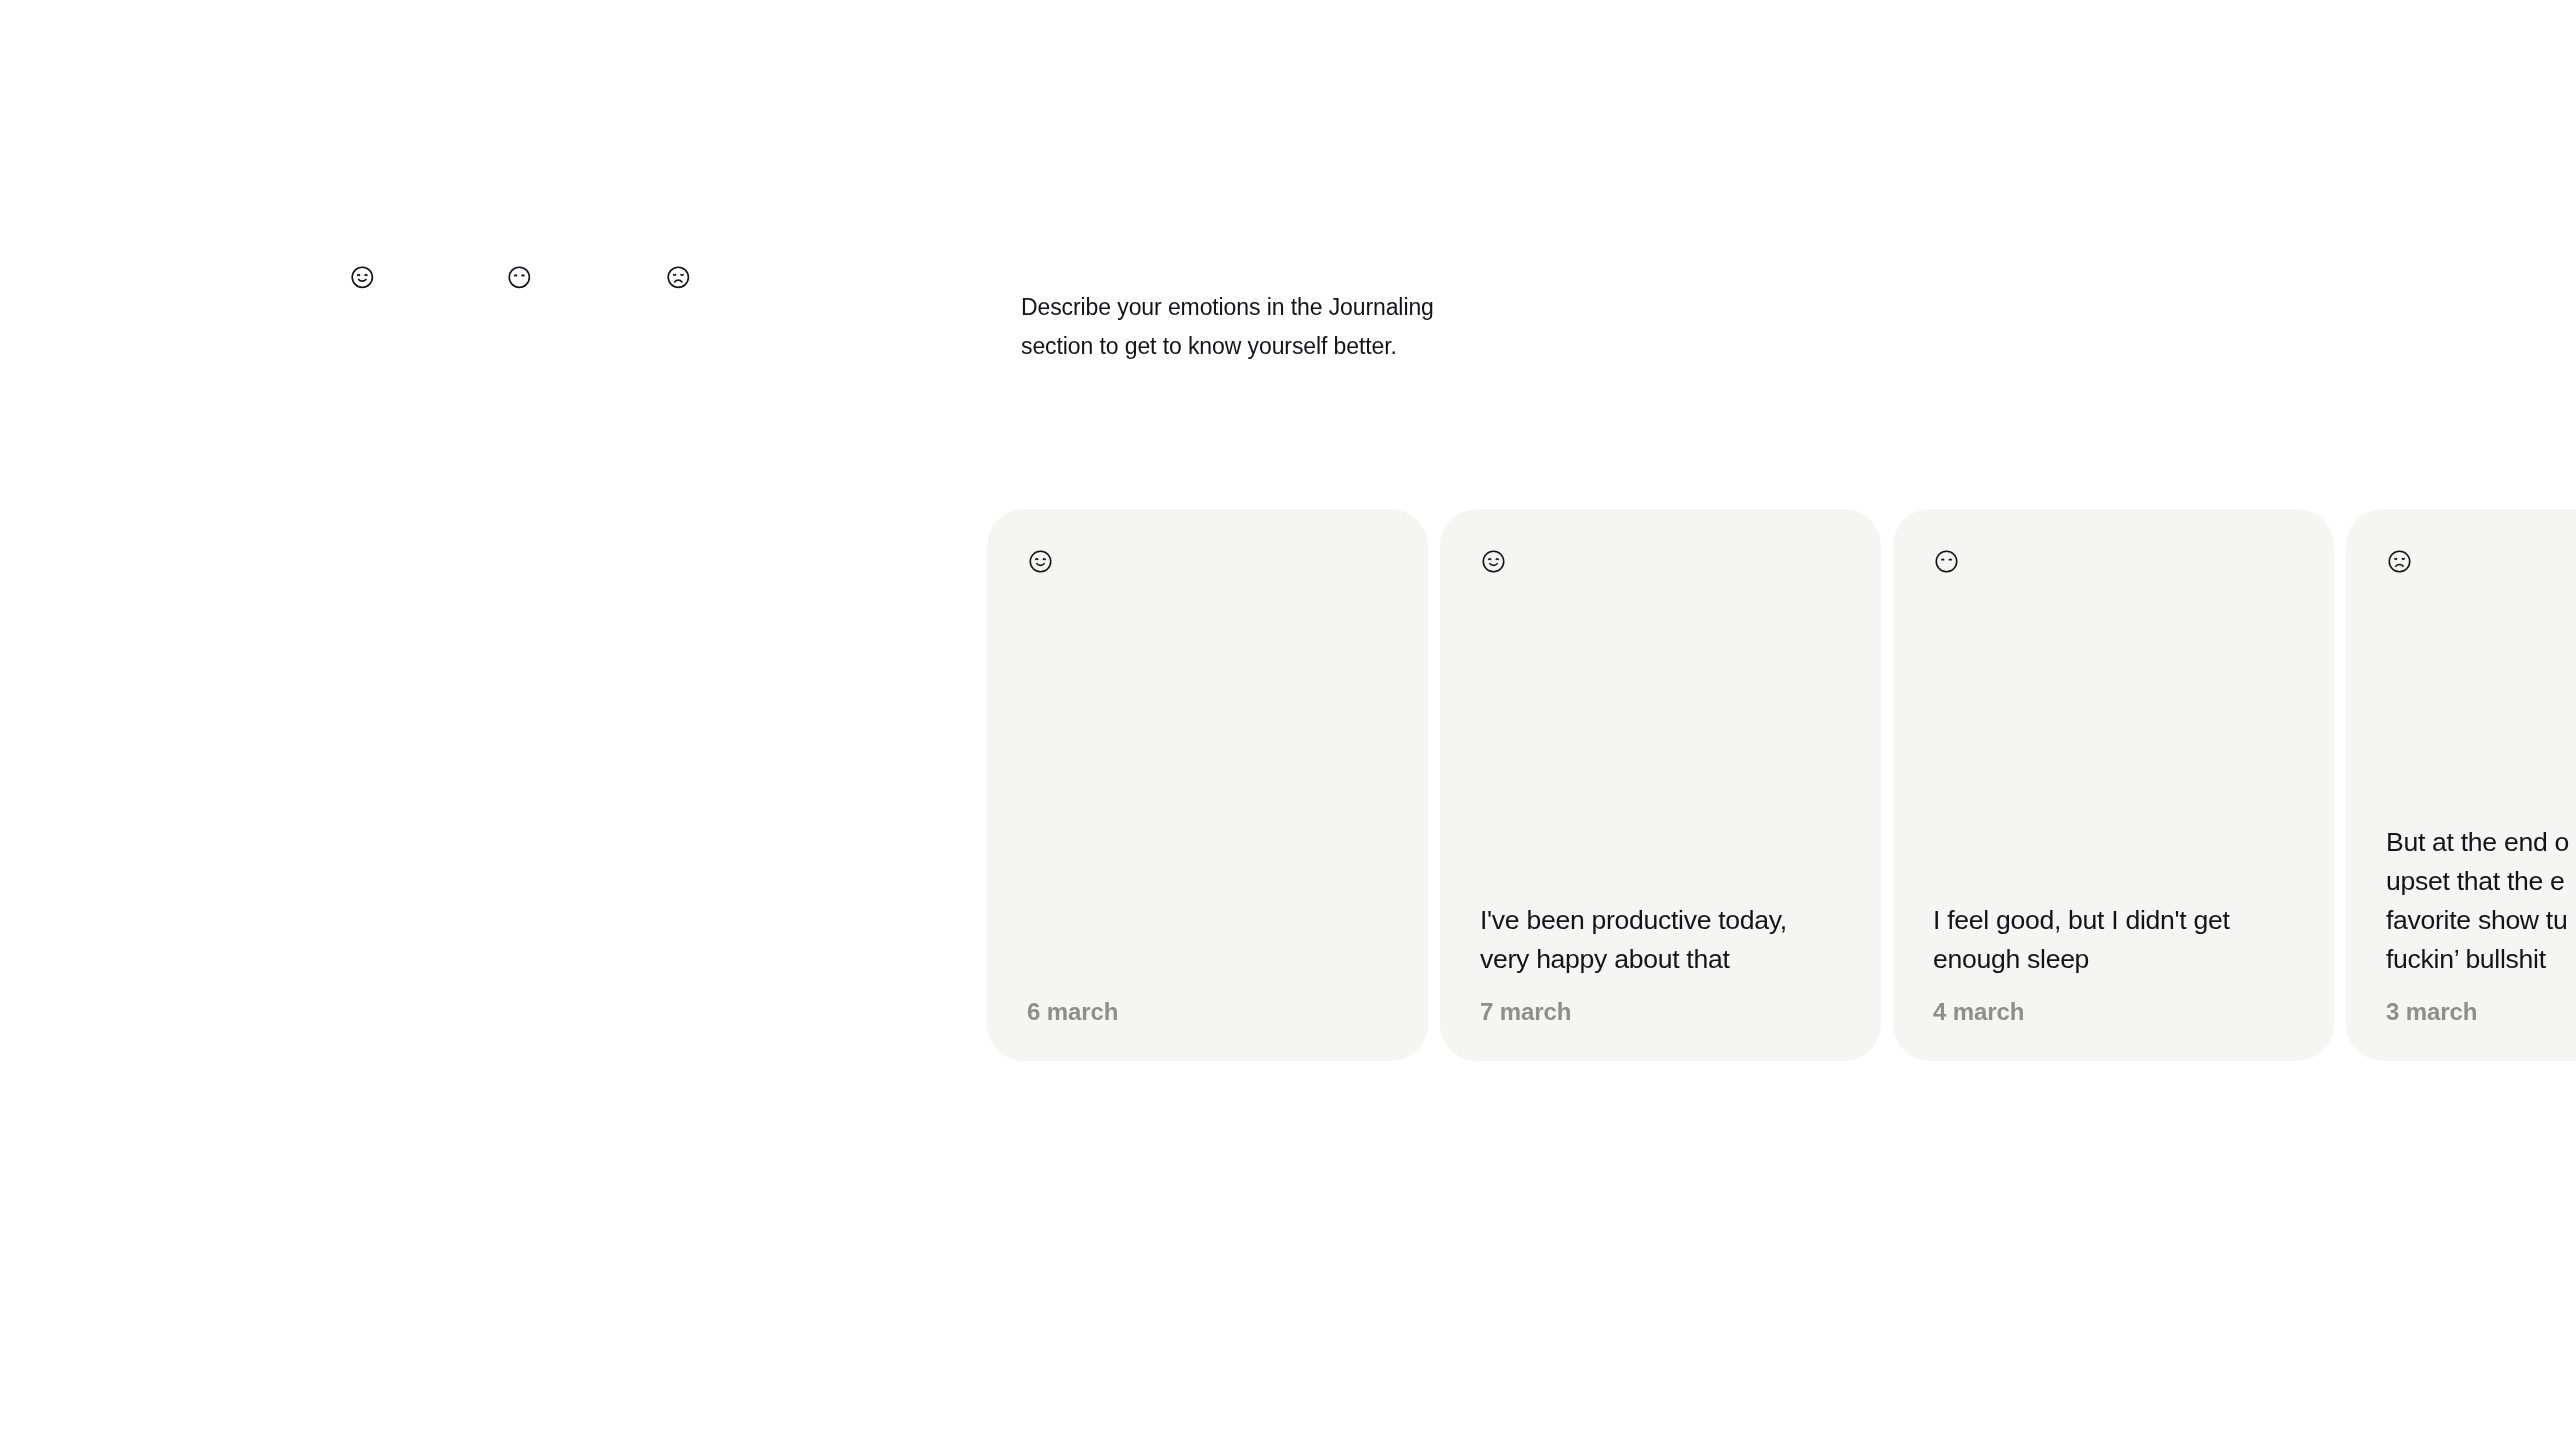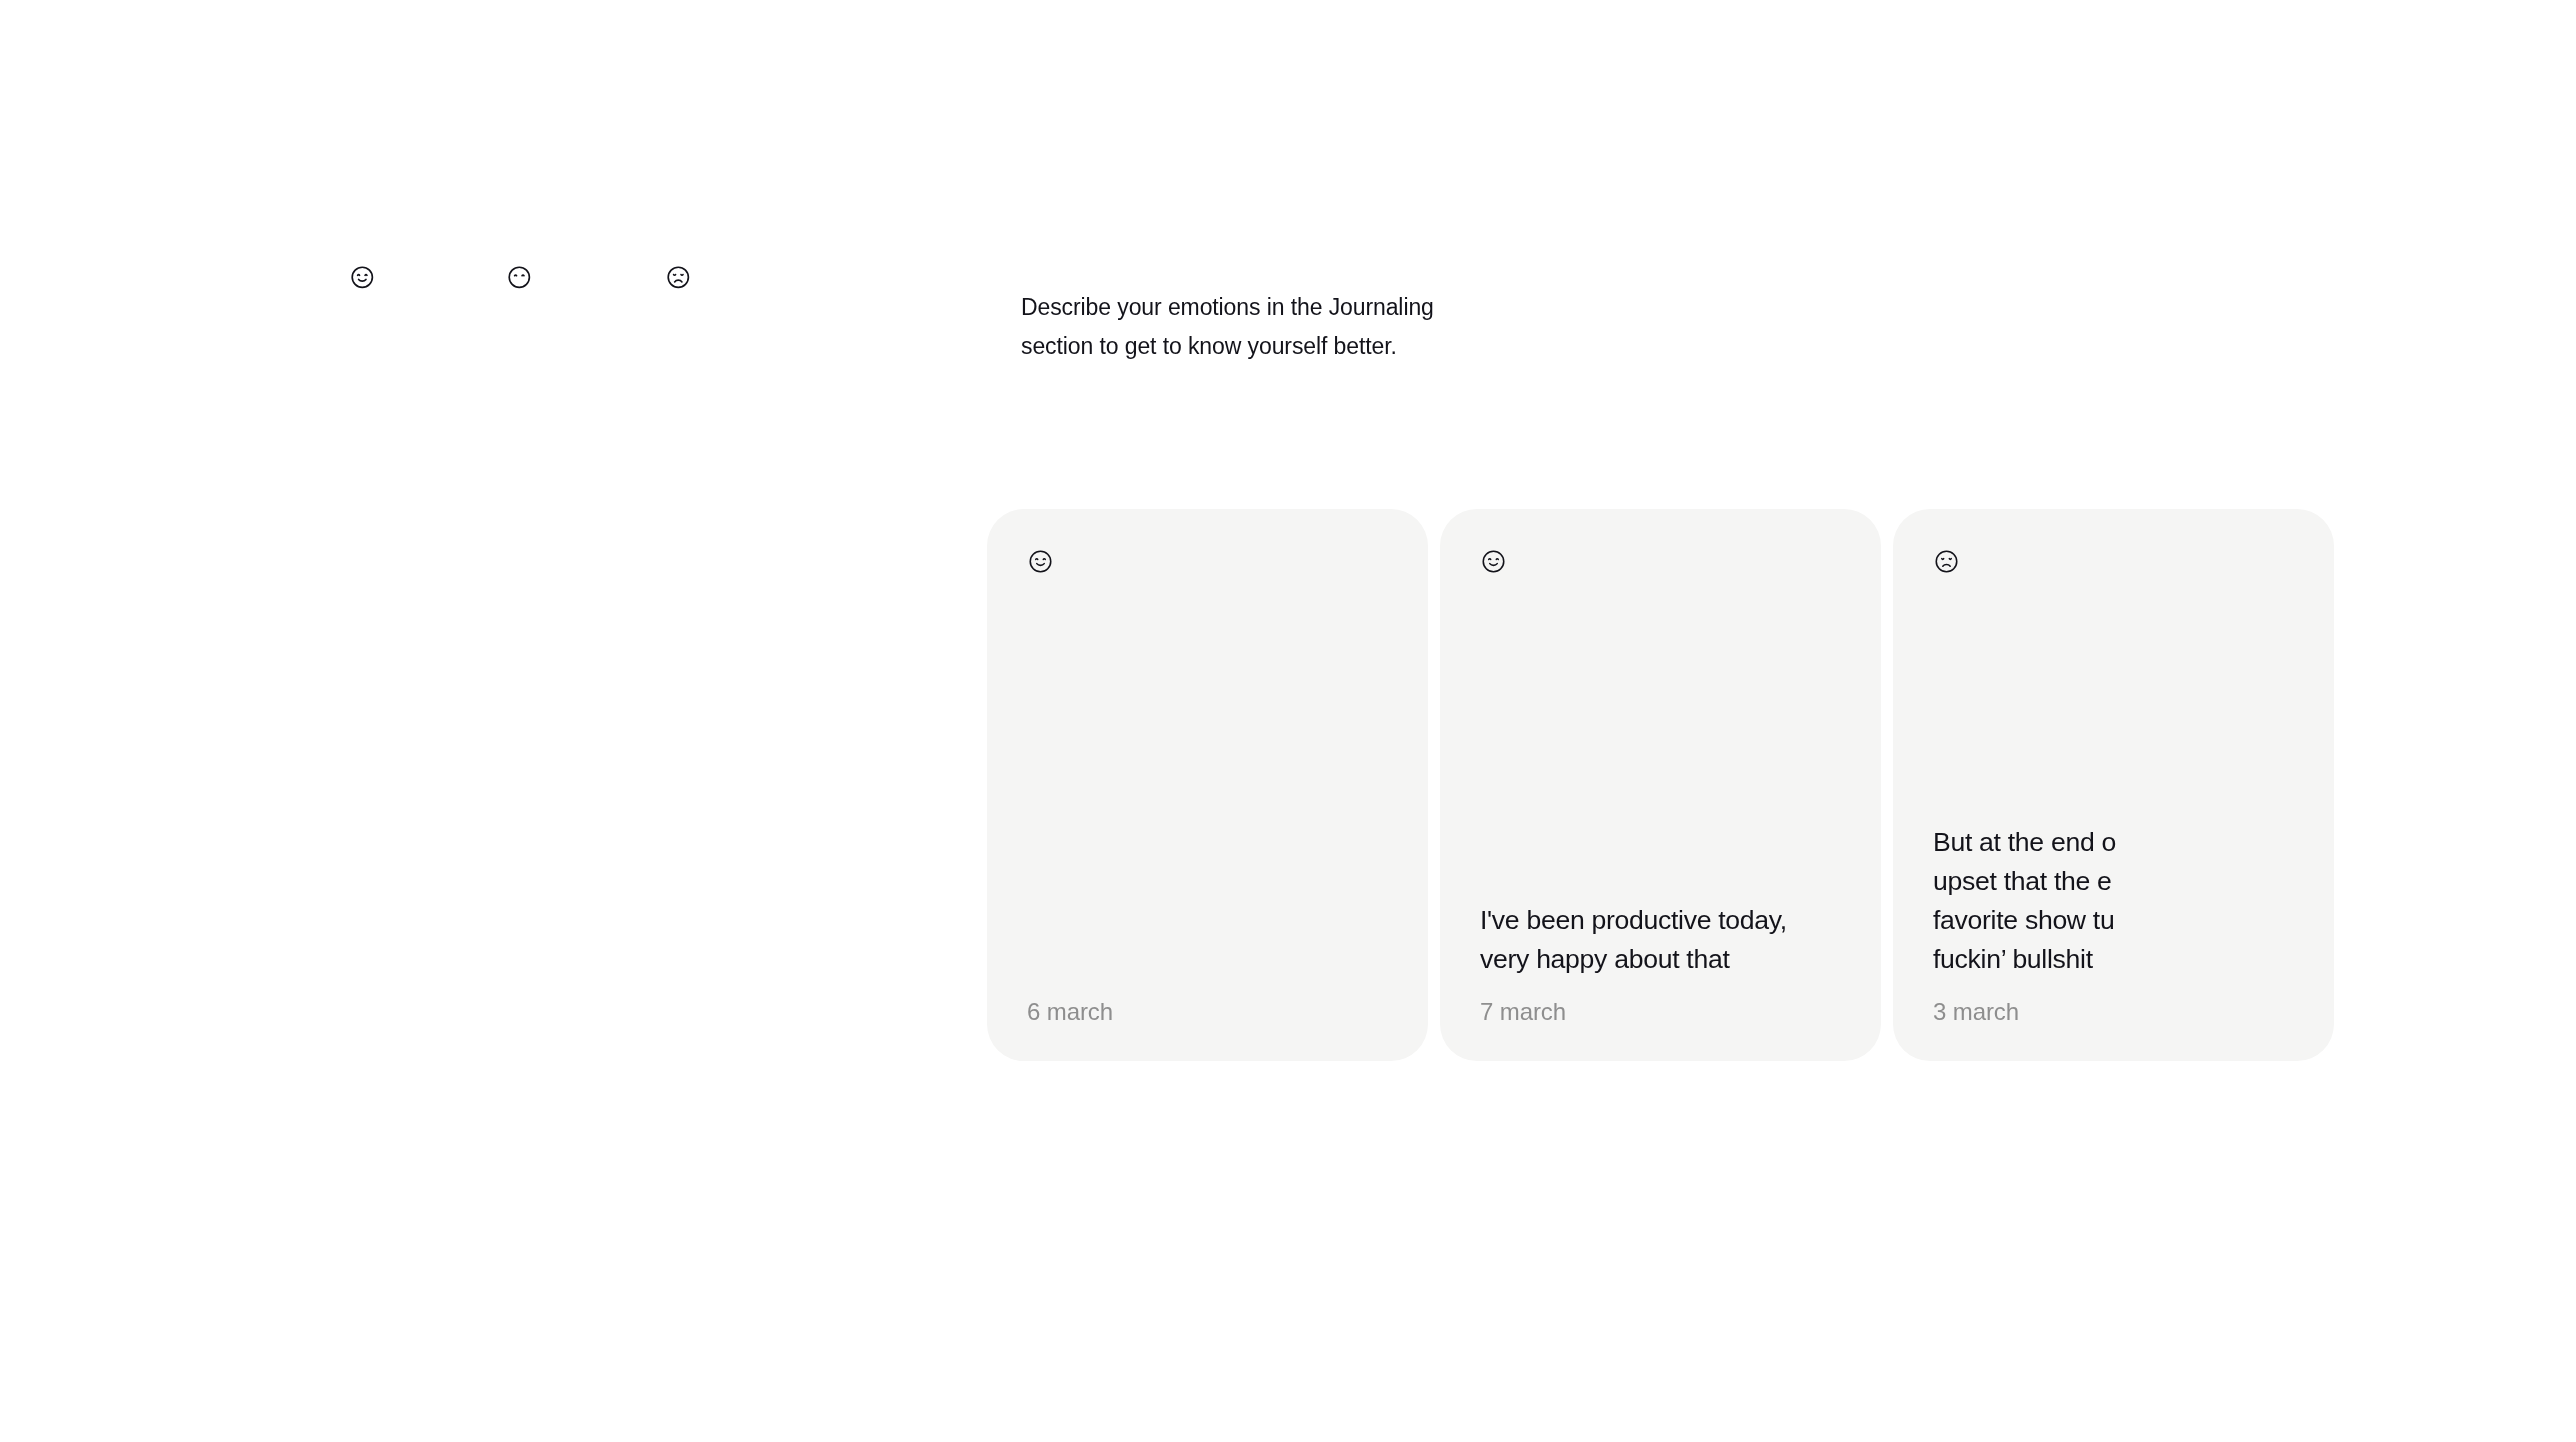"I feel good, but I" div.entry-card { html: none -> <div> <span> <svg> <circle></circle> <path></path> <path></path> </svg> </span> <div></div> <p>I feel good, but I didn't get enough sleep</p> <p>4 march</p> </div> }
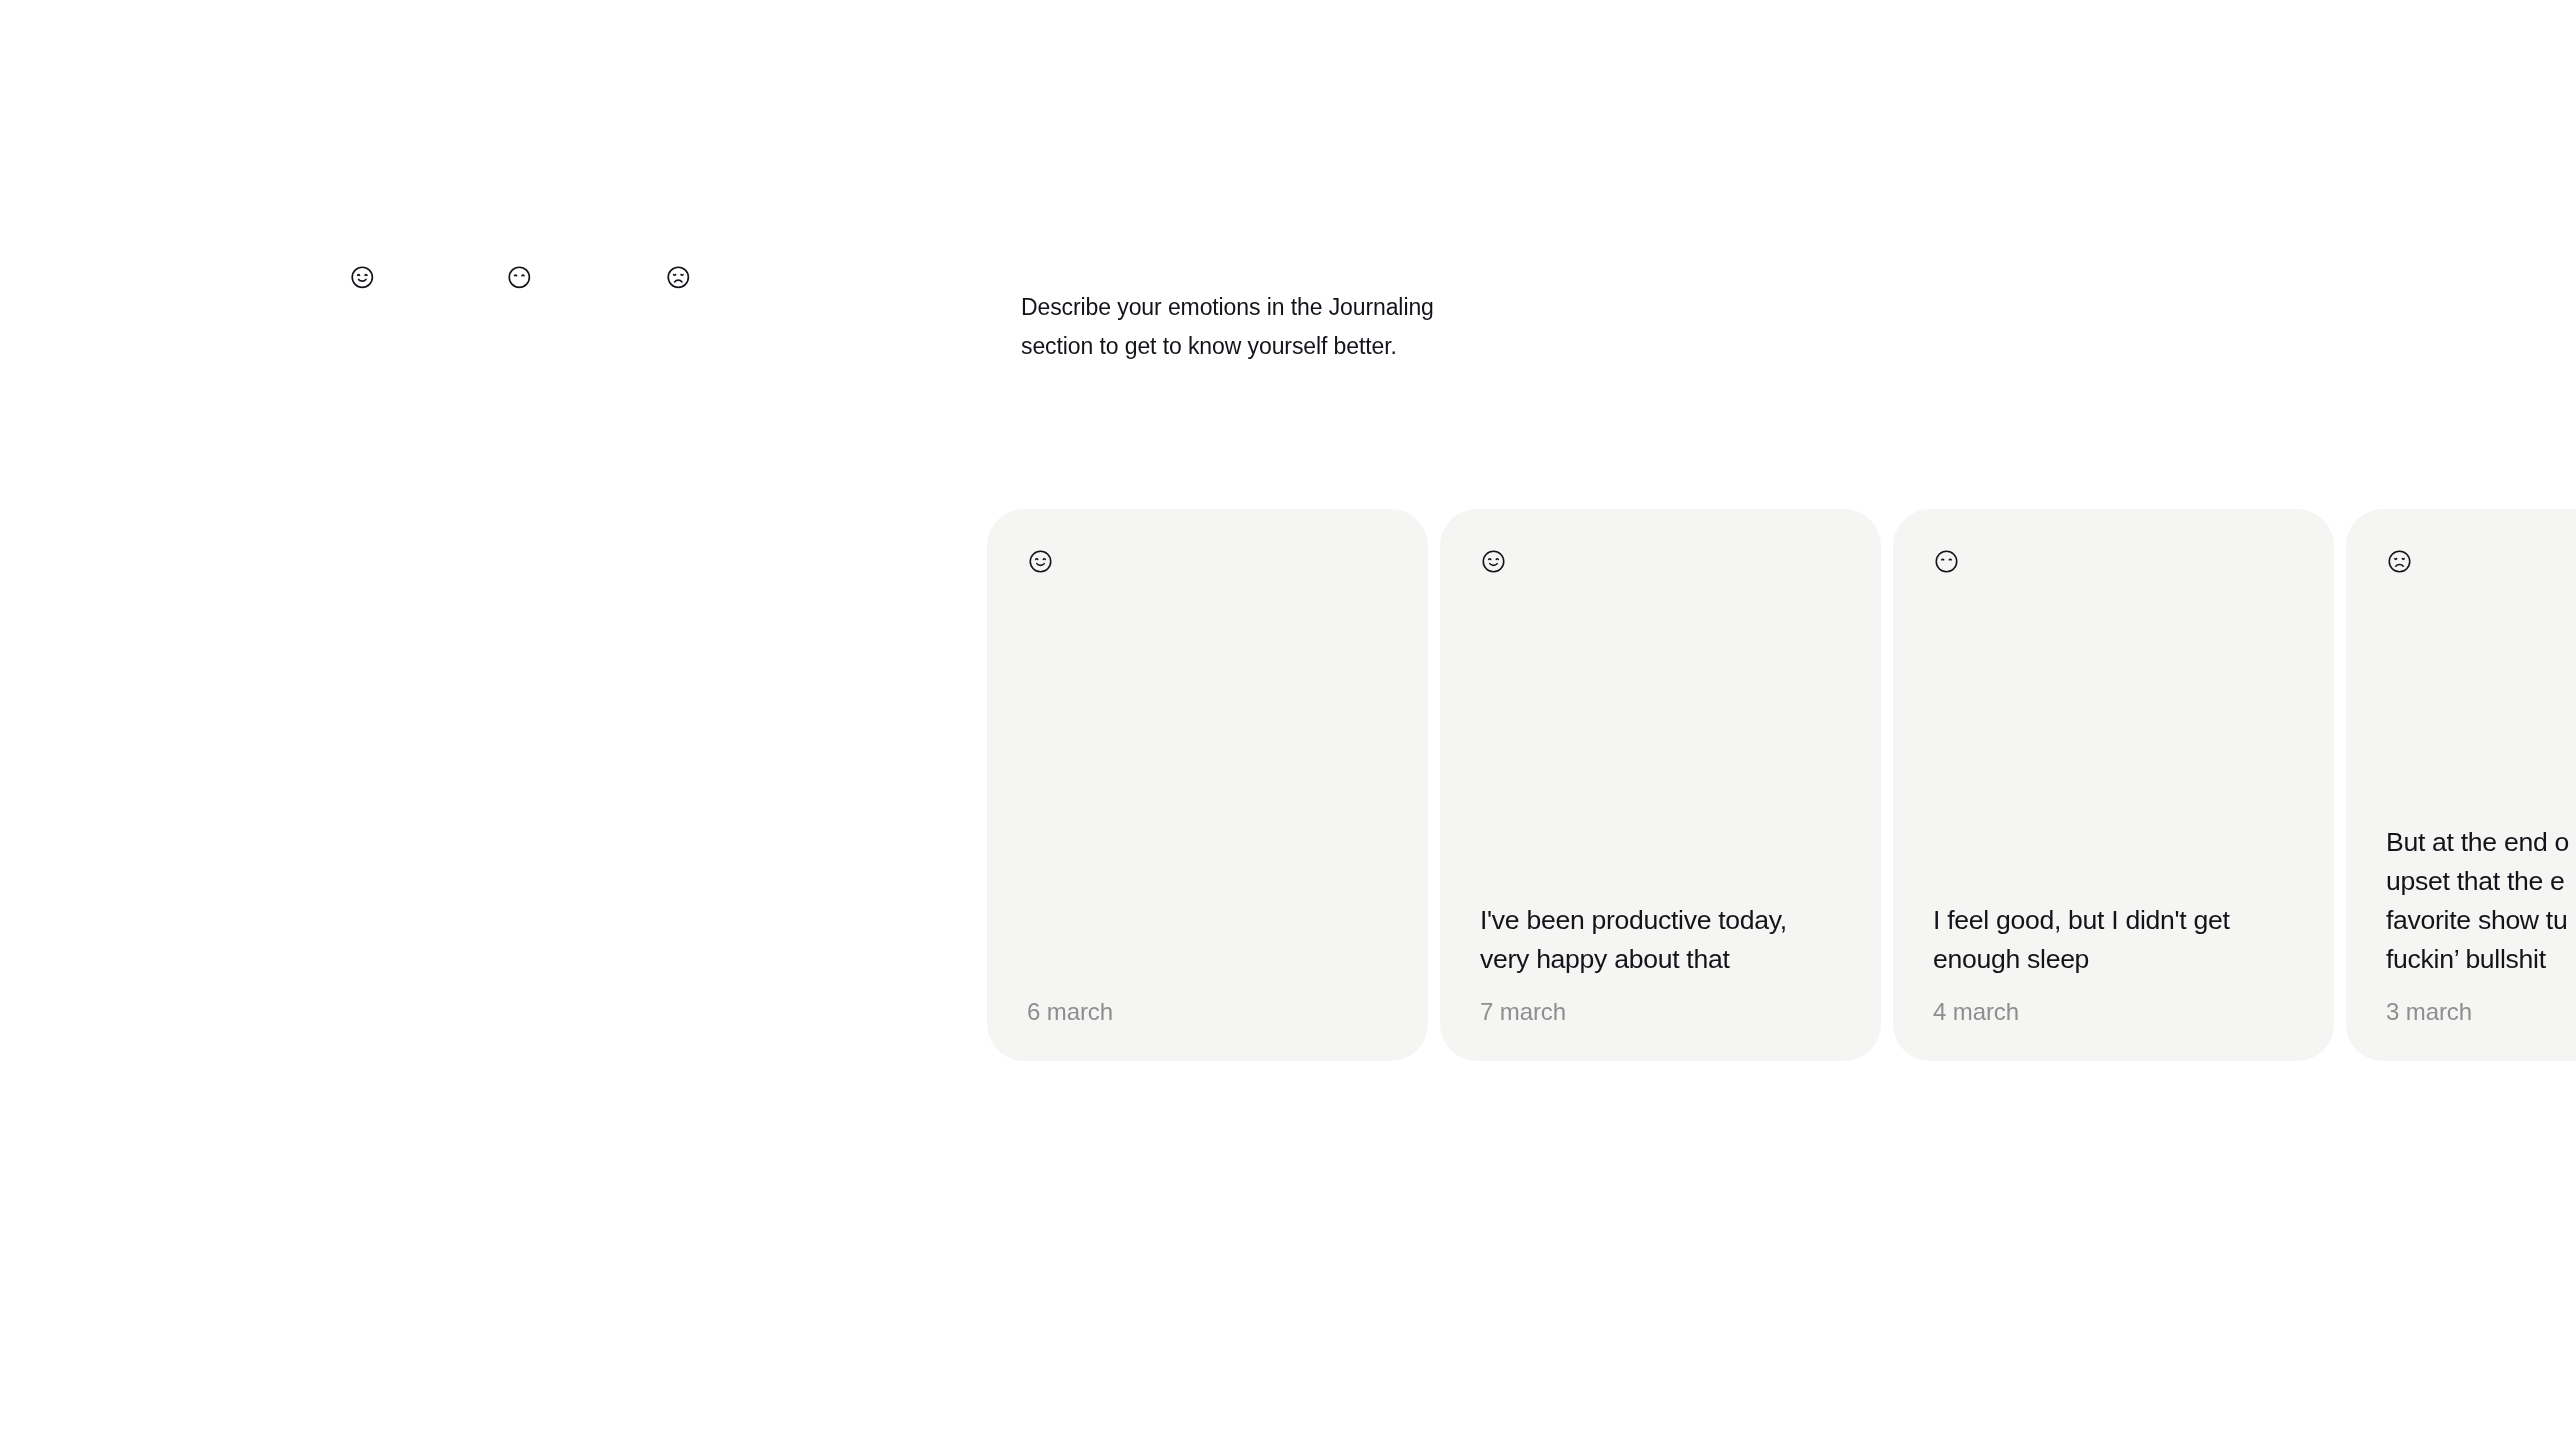"6 march" .entry-card .card-date { font-weight: 400 -> 700 }
